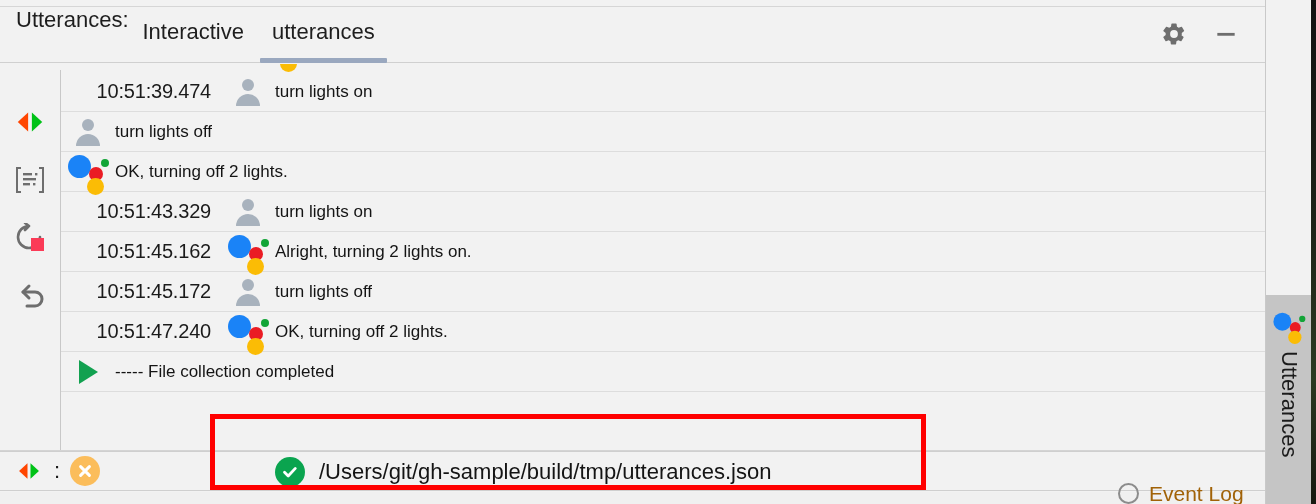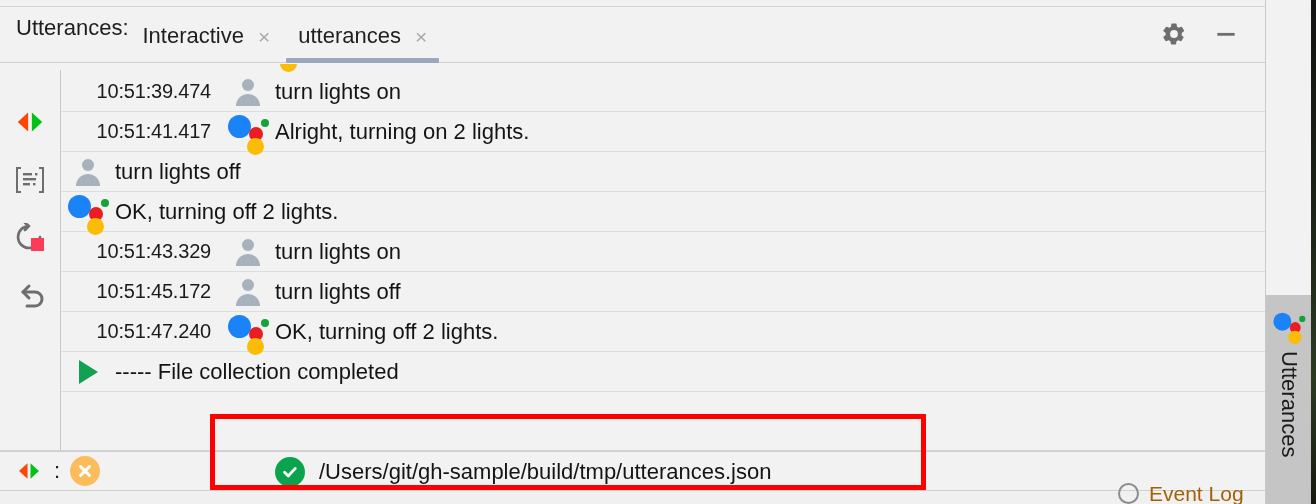"Utterances:" .tabbar-label { margin-top: 8px -> 0 }
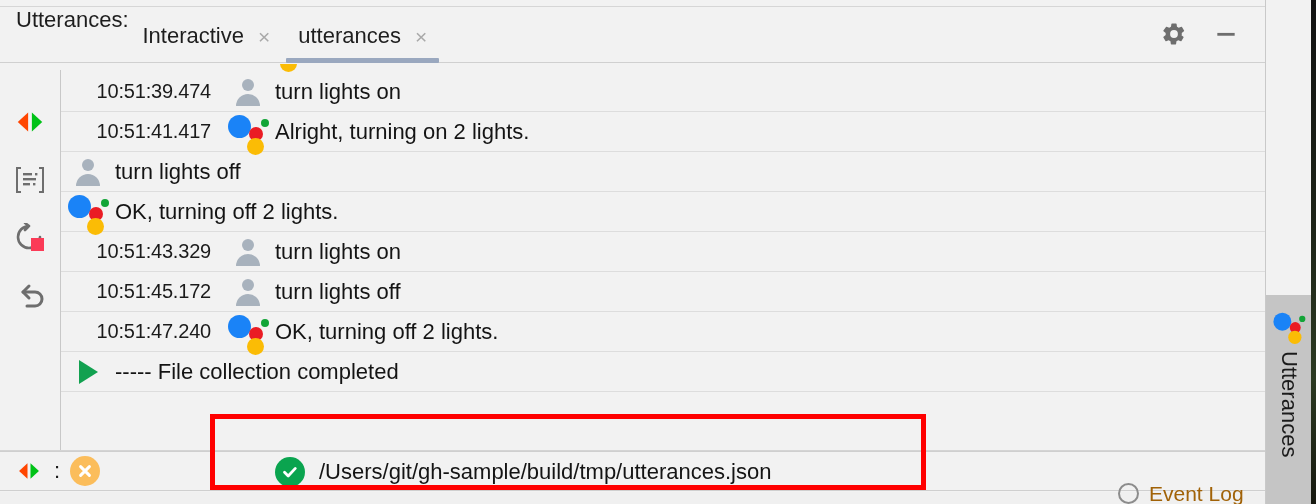"Interactive" .tab { flex-direction: none -> column }
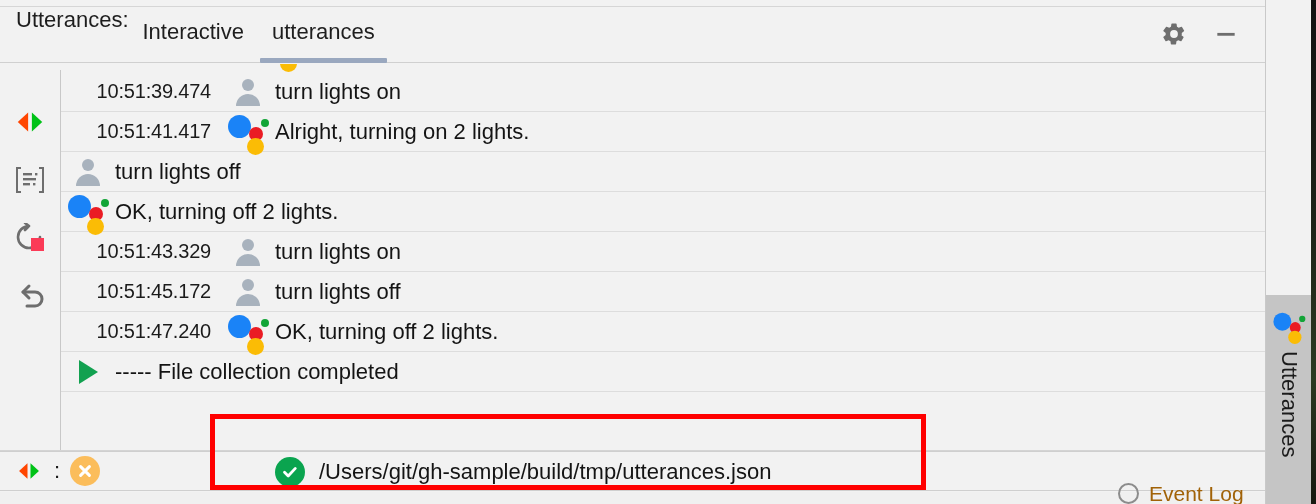"turn lights on" .msg { font-size: 22px -> 17px }
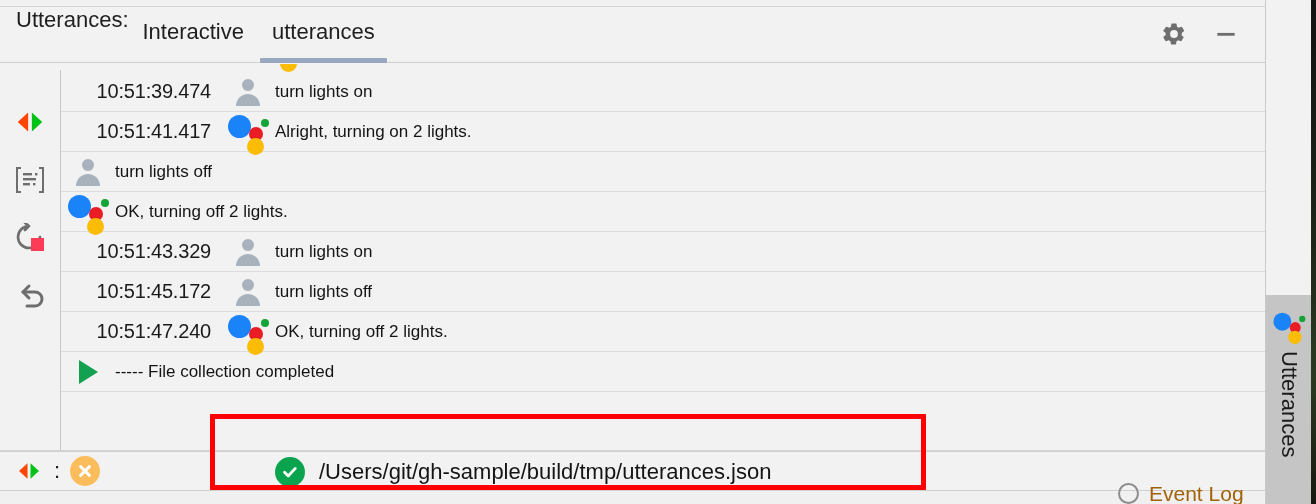"10:51:41.417" div.row { html: <div> <div>10:51:41.417</div> <div> <div> <i></i> <i></i> <i></i> <i></i> </div> </div> <div>Alright, turning on 2 lights.</div> </div> -> none }
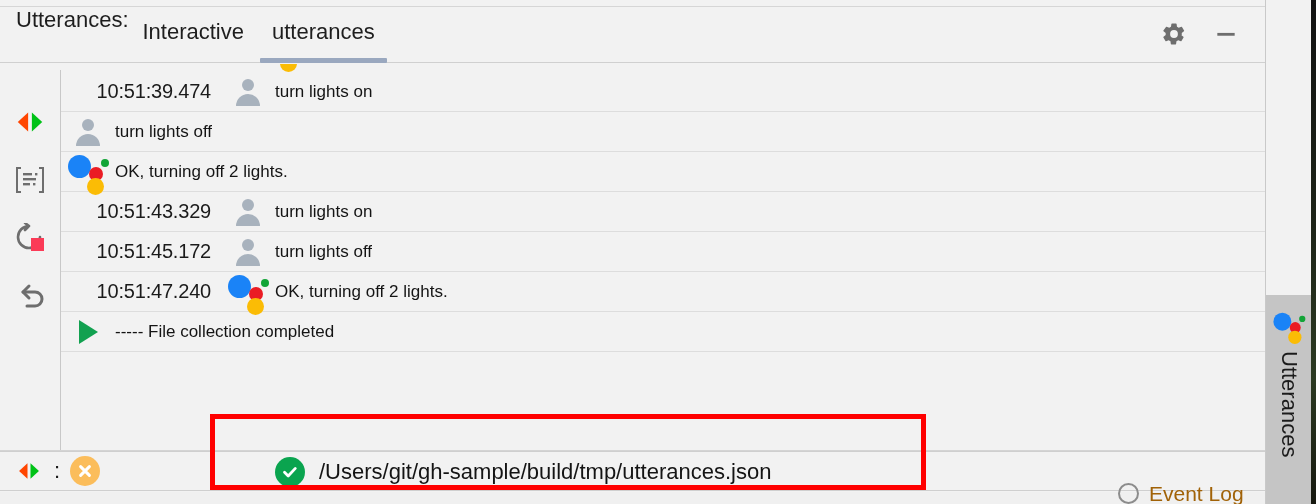"10:51:45.162" div.row { html: none -> <div> <div>10:51:45.162</div> <div> <div> <i></i> <i></i> <i></i> <i></i> </div> </div> <div>Alright, turning 2 lights on.</div> </div> }
